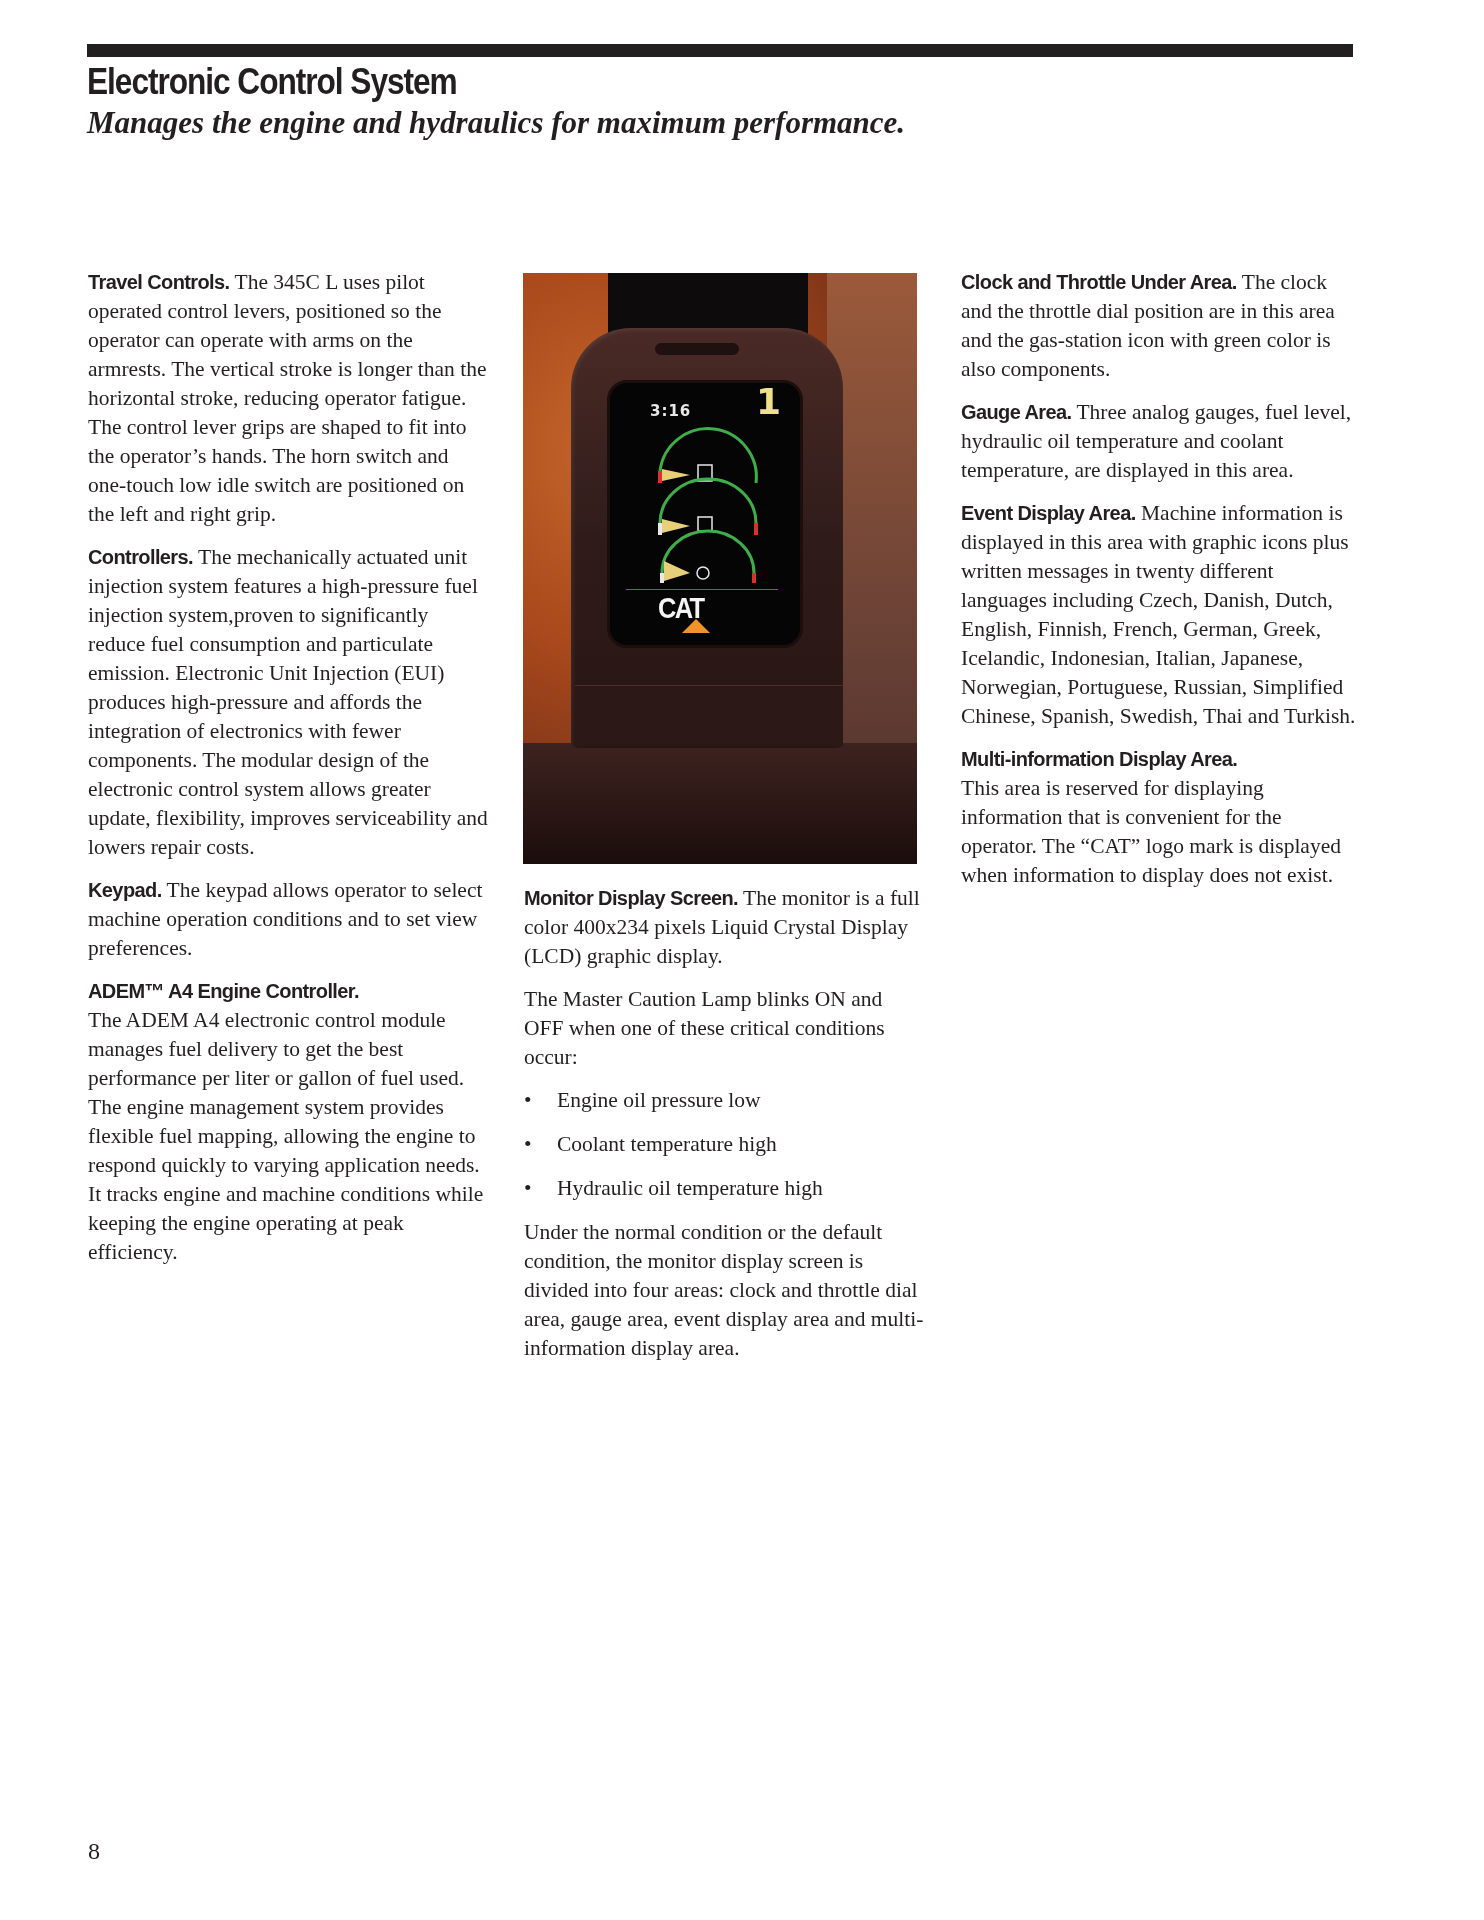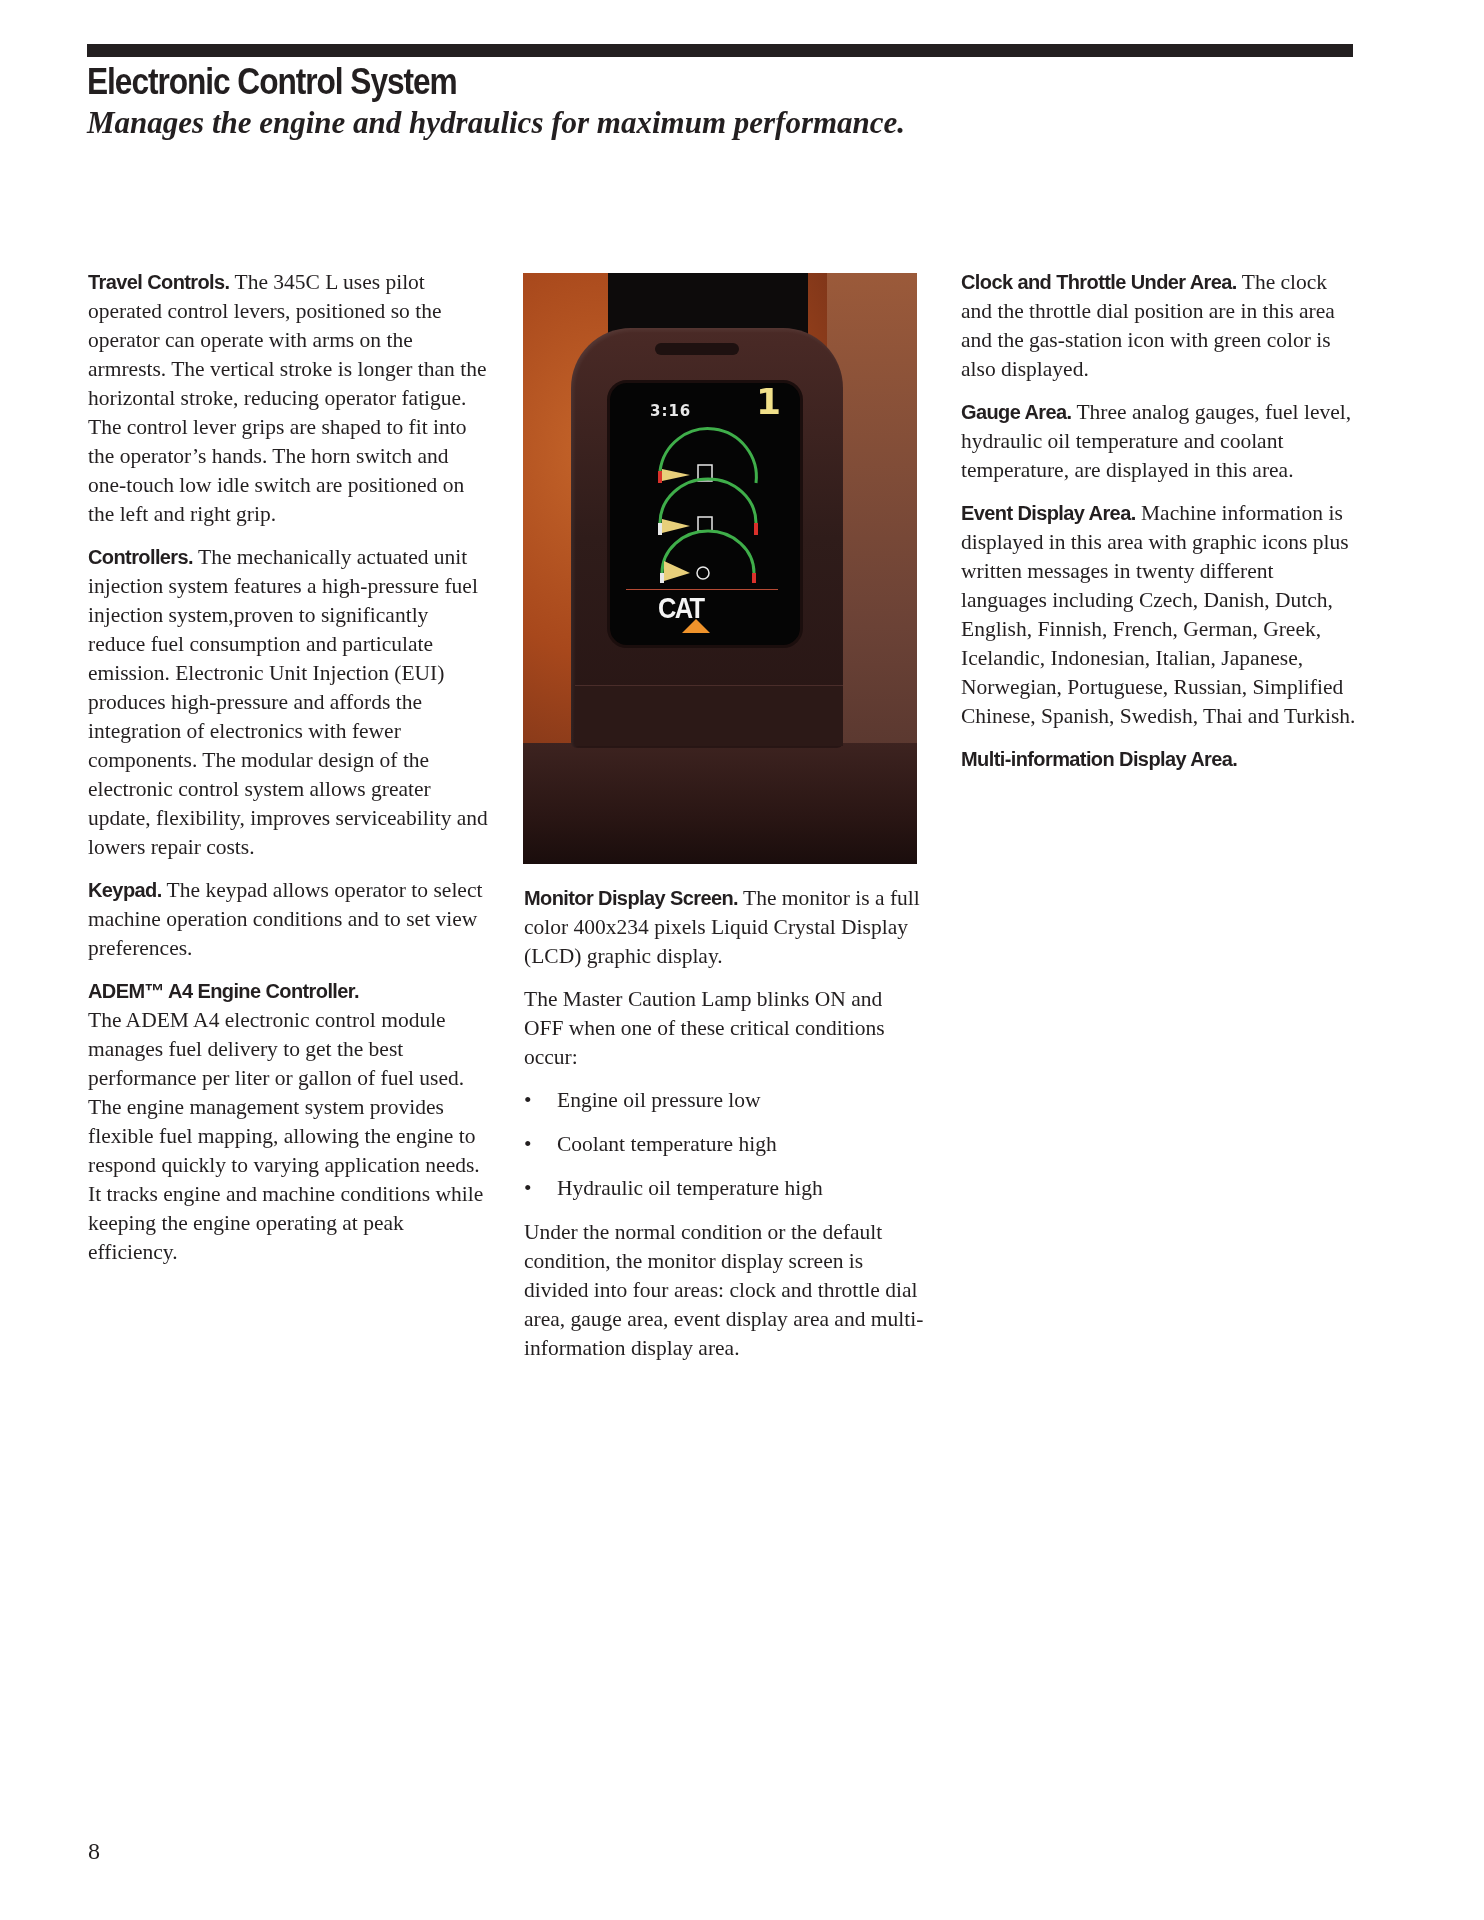"The clock and the throttle" span { text: displayed -> components }
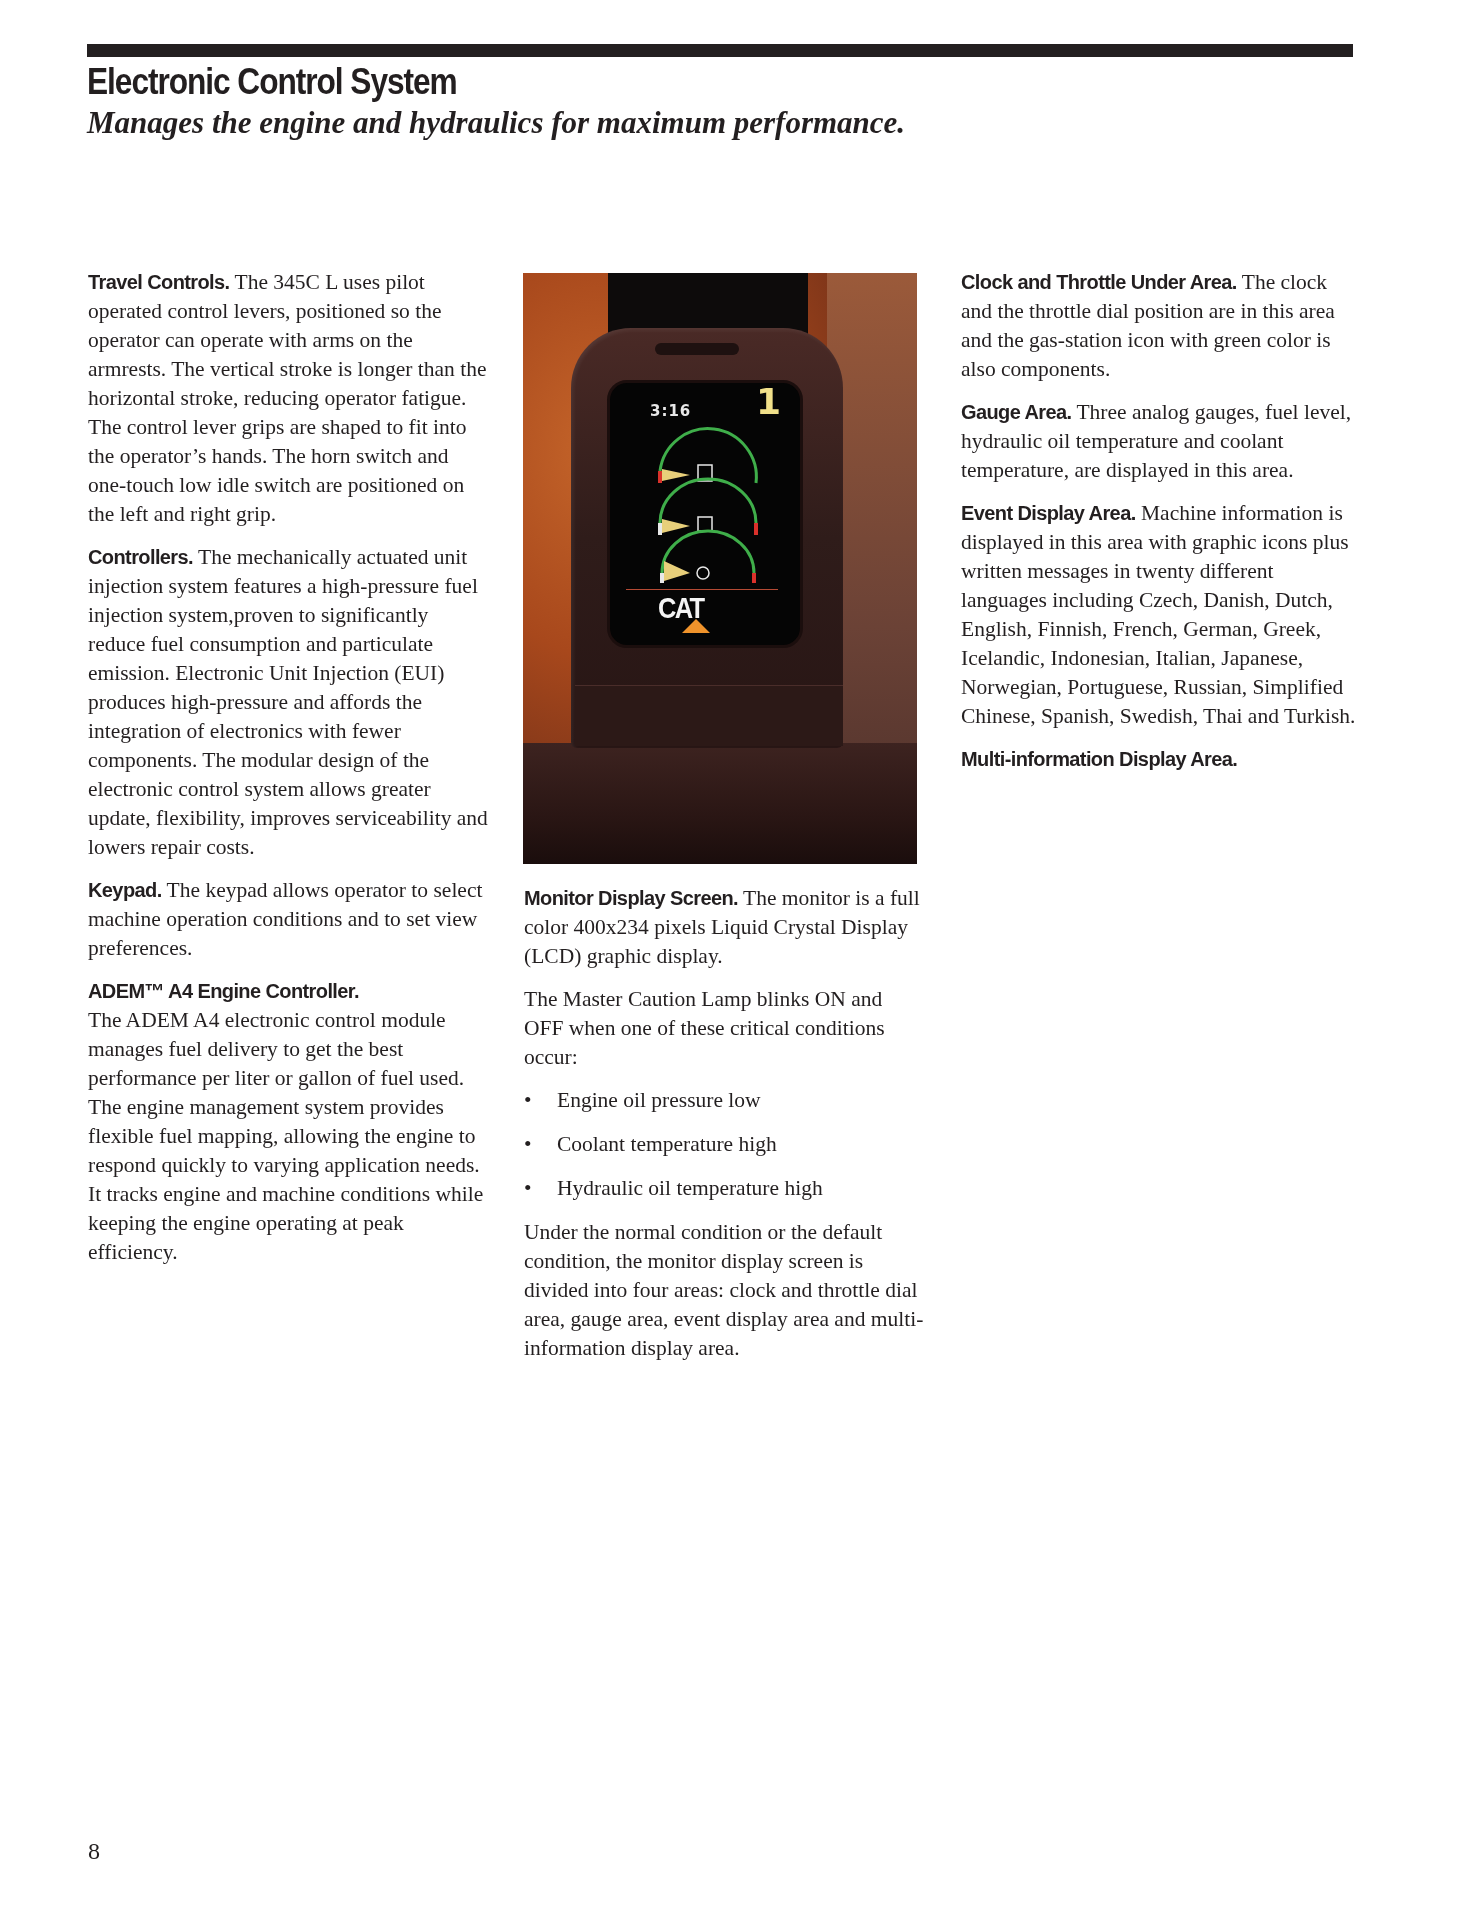"This area is reserved for" span { html: none -> <span>This area is reserved for displaying information that is convenient for the operator. The “CAT” logo mark is displayed when information to display does not exist.</span> }
